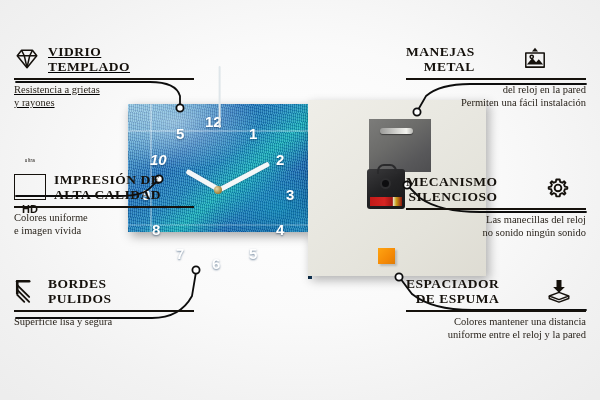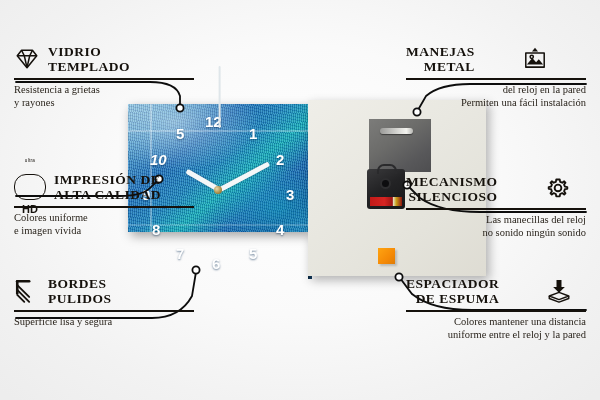"VIDRIO" #feat-vidrio { text-decoration: none -> underline }
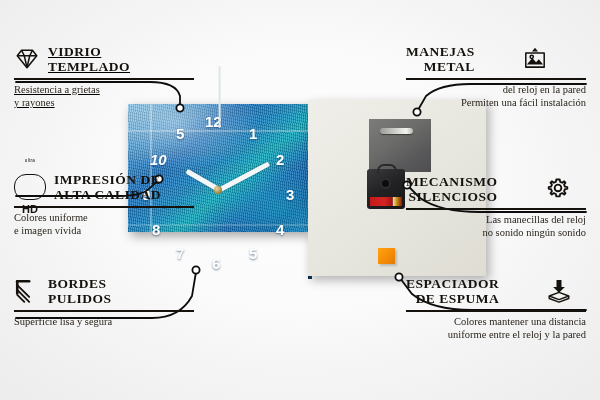"HD" .hd-box { border-radius: 12px -> 0 }
